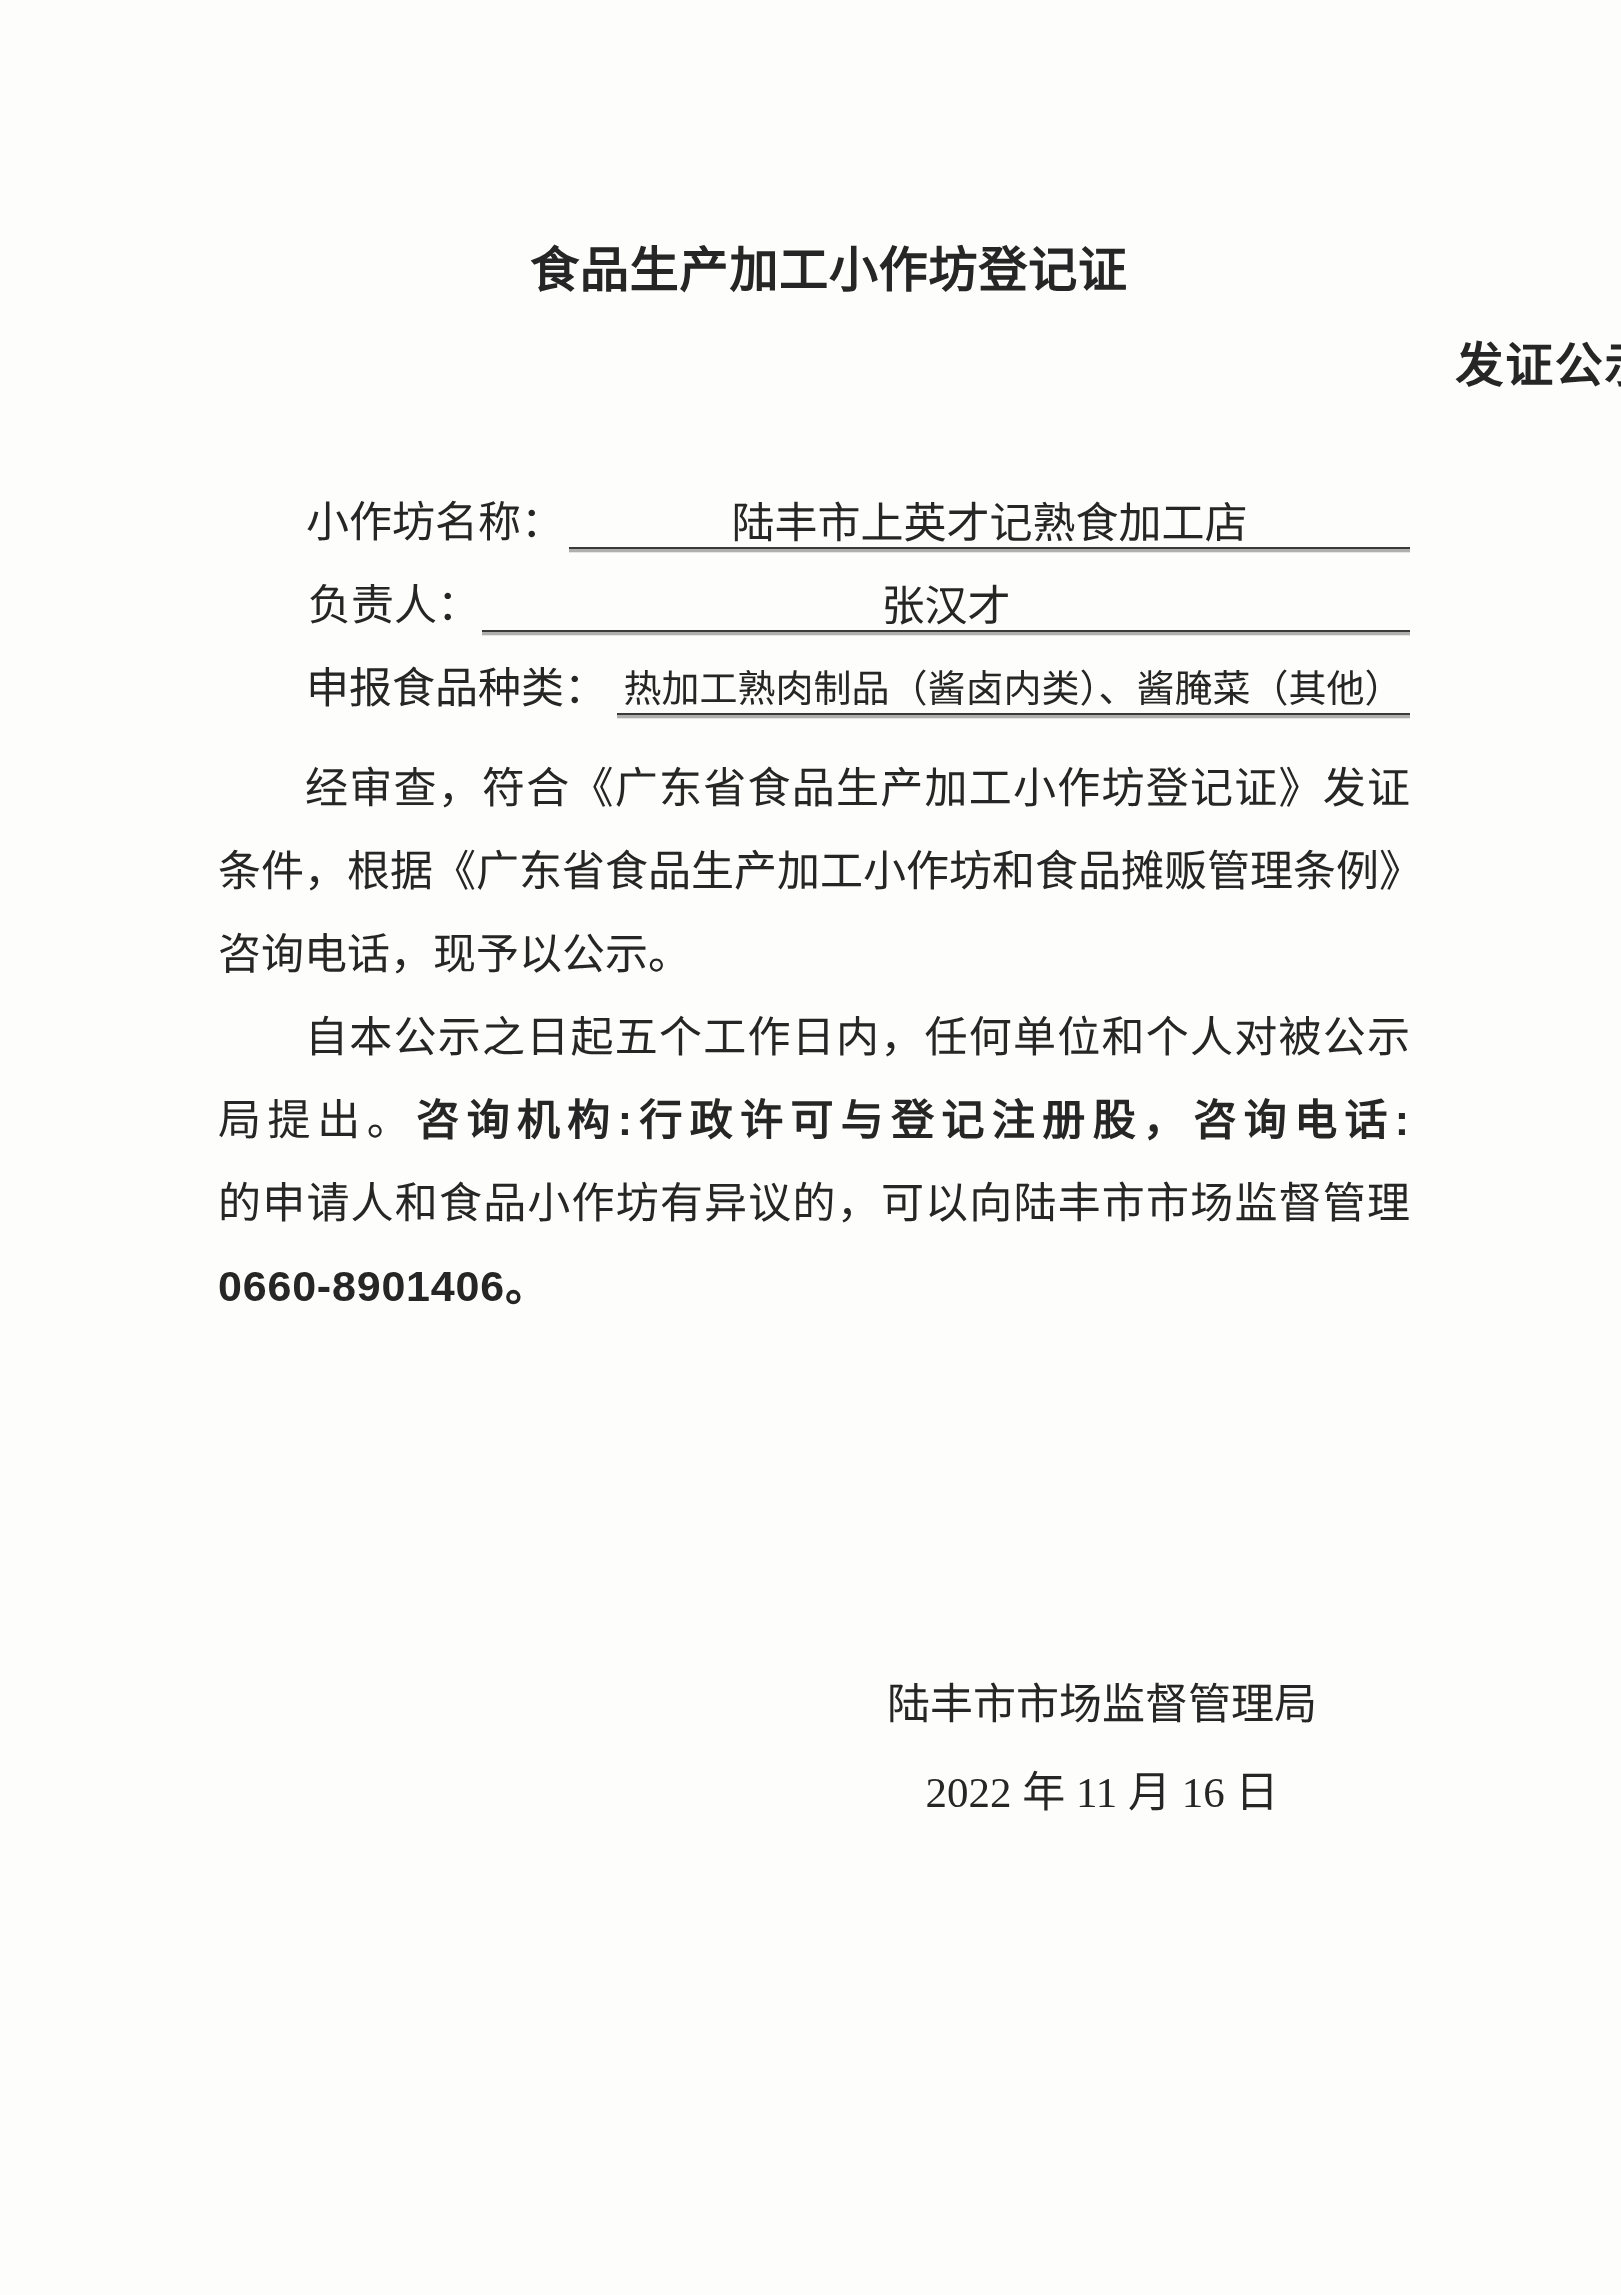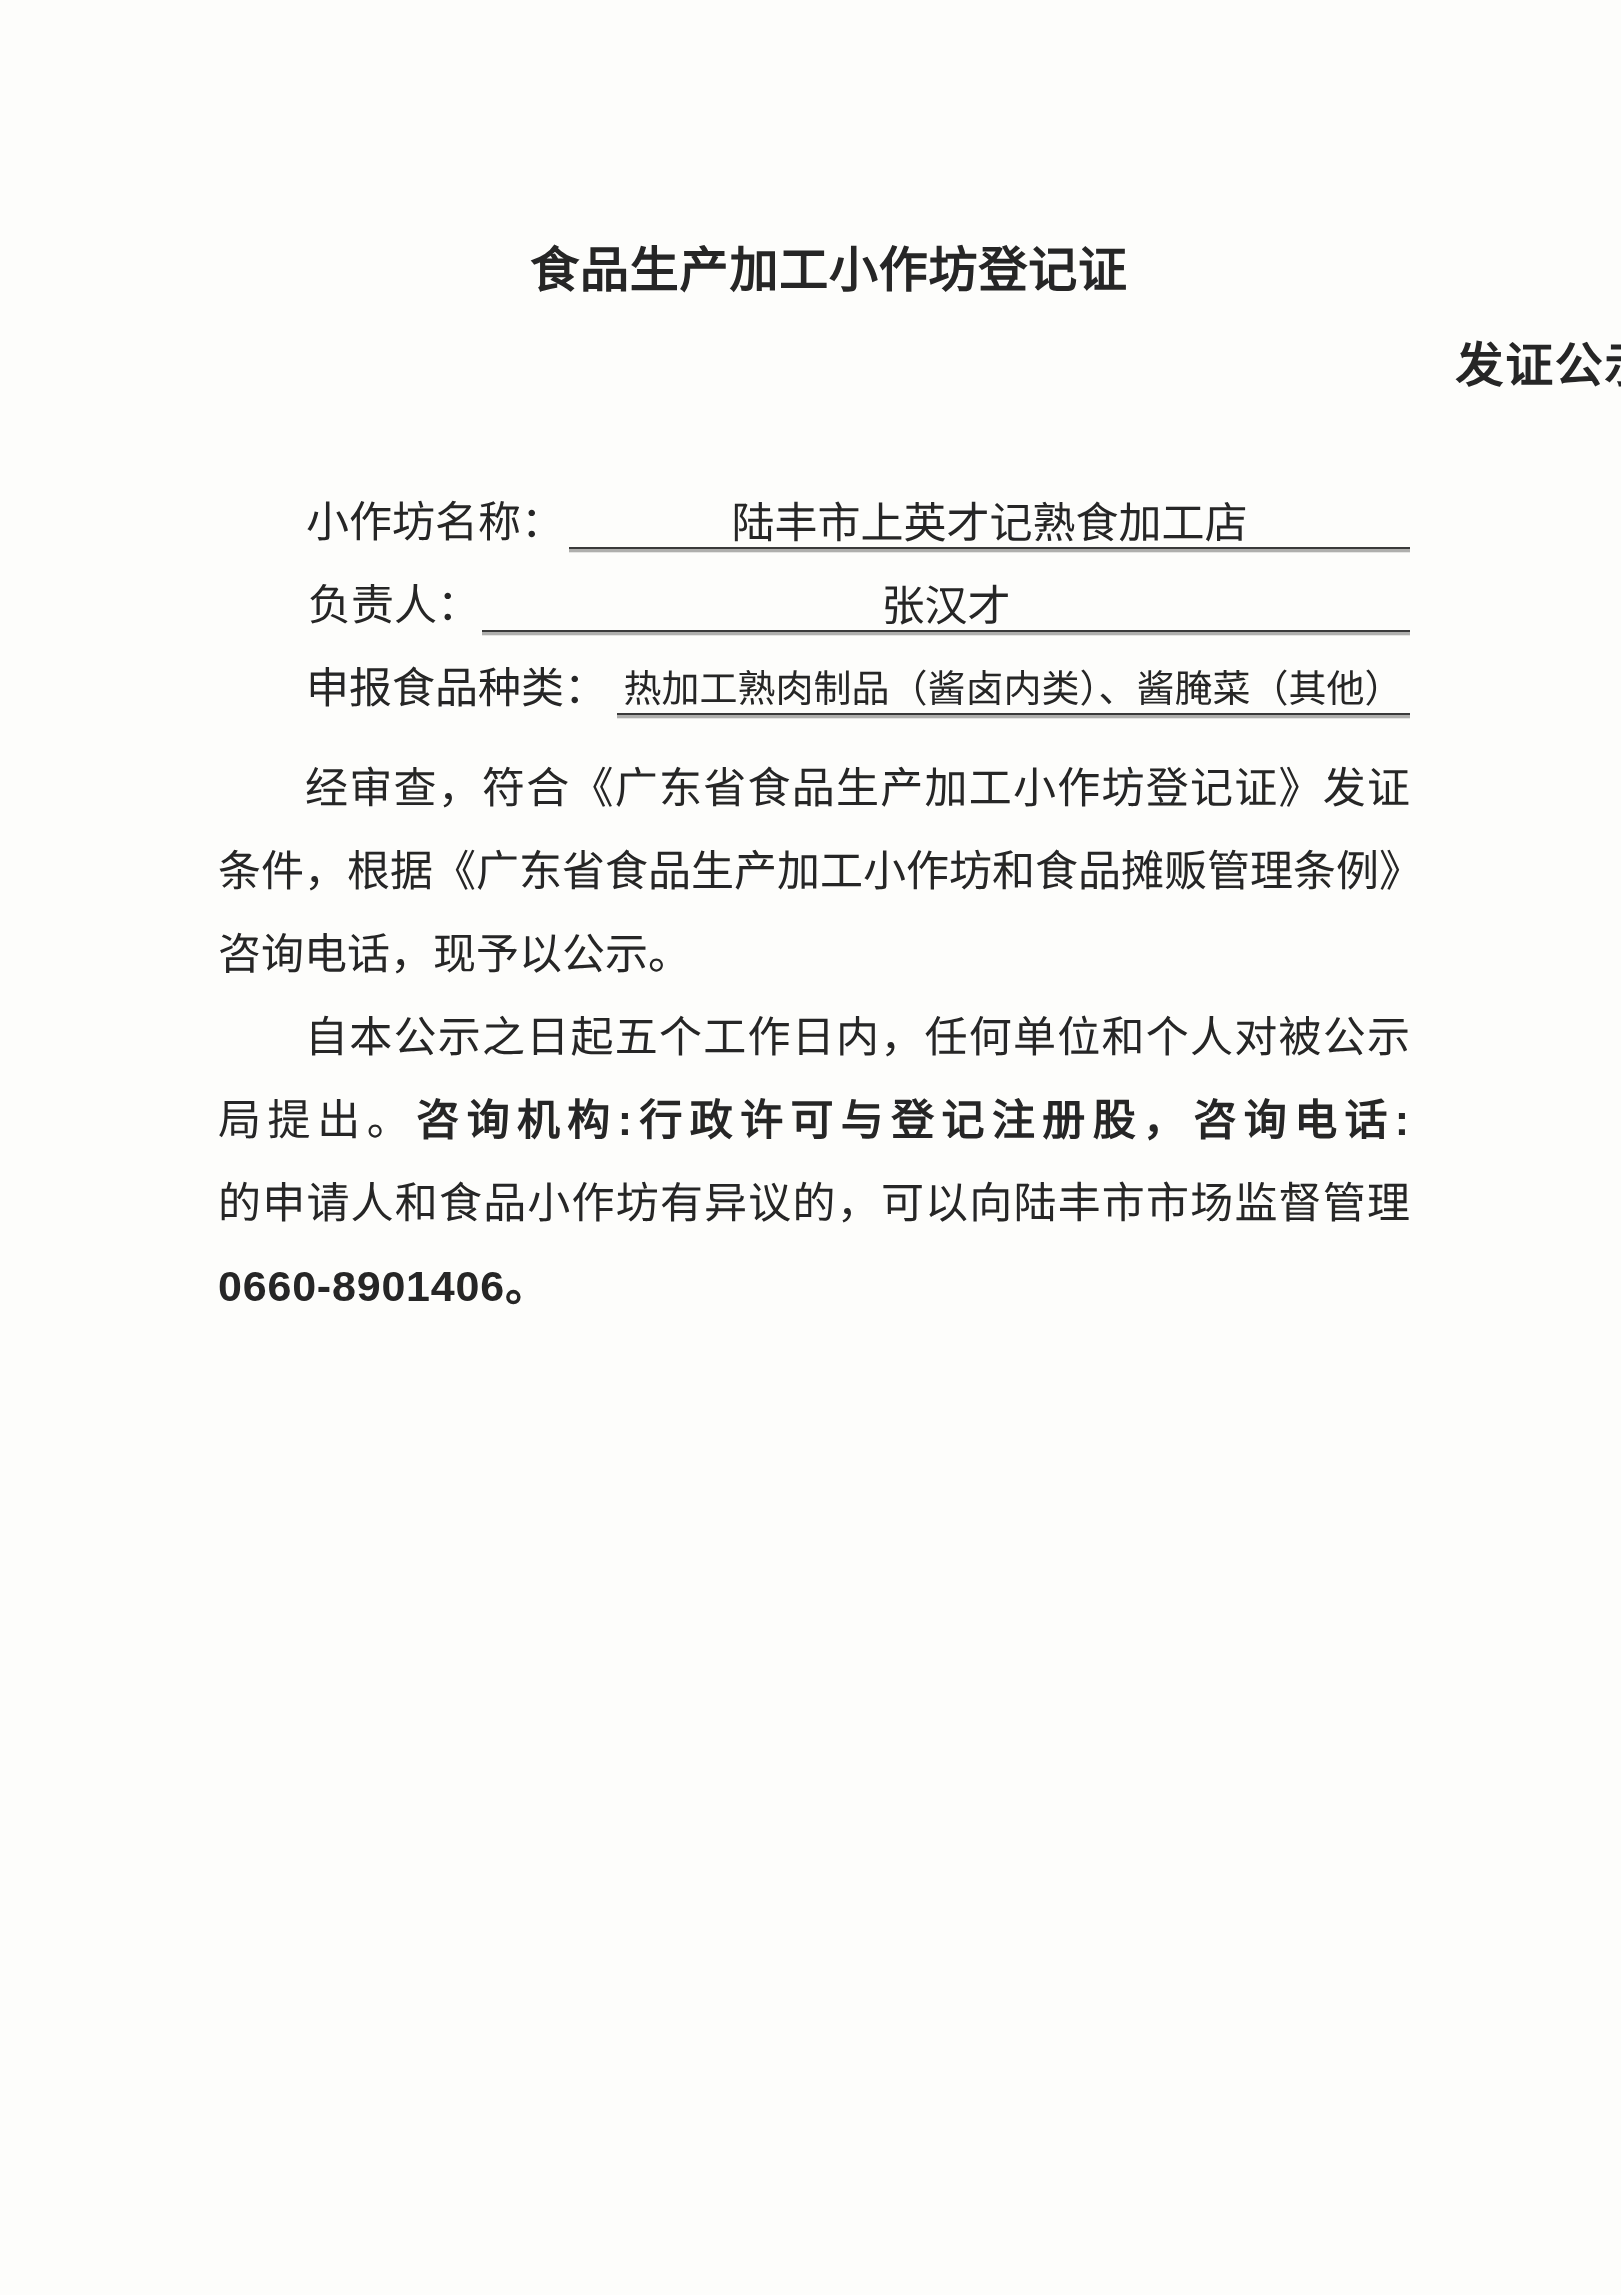"陆丰市市场监督管理局" div.signature { html: none -> <div> <div>陆丰市市场监督管理局</div> <div>2022 年 11 月 16 日</div> </div> }
